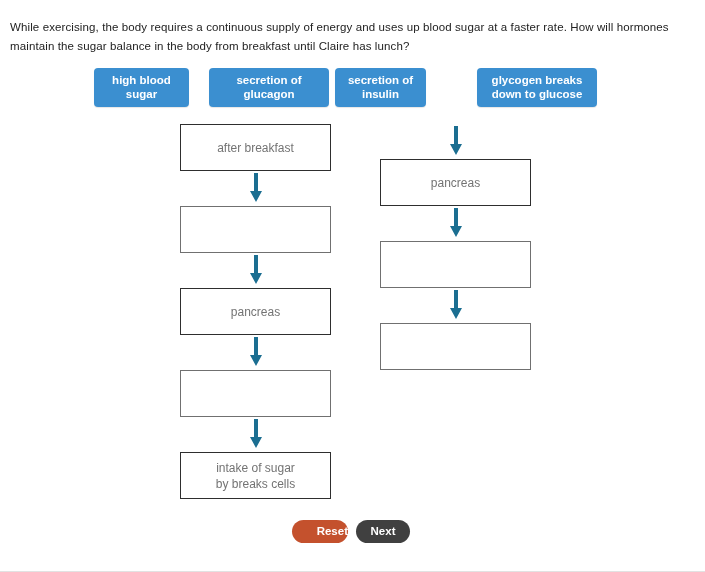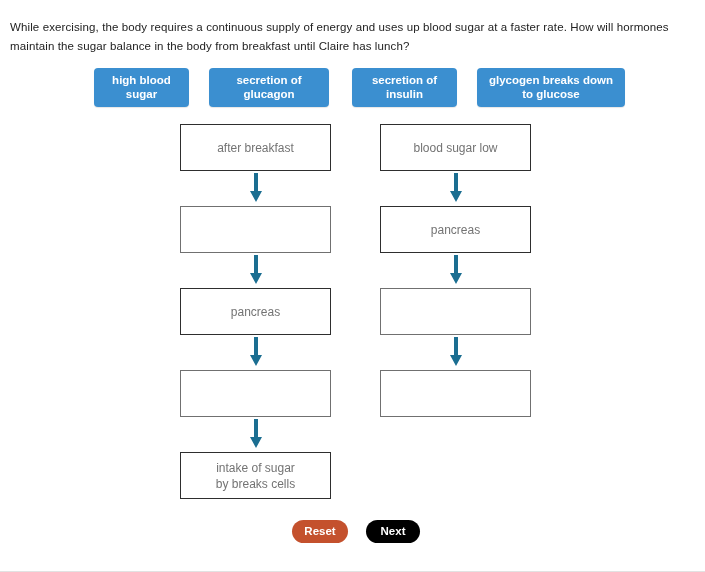"secretion of insulin" .tile-2 { left: 352px -> 335px; width: 105px -> 91px }
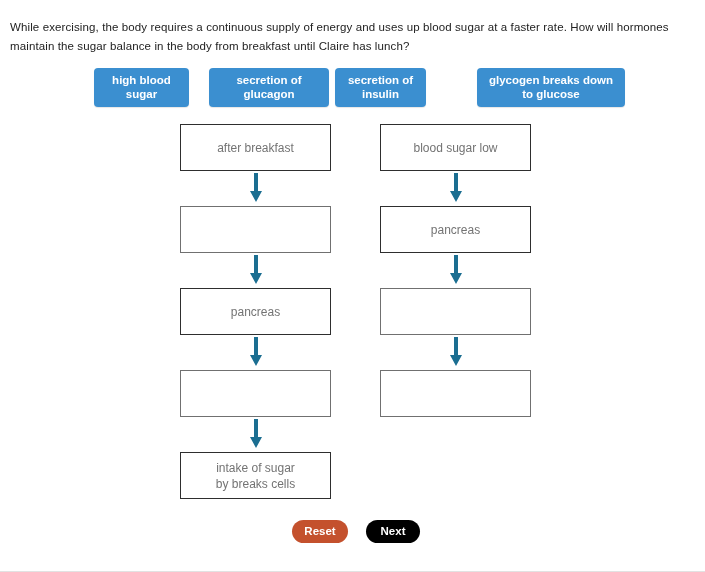"glycogen breaks down to glucose" .tile-3 { width: 148px -> 120px }
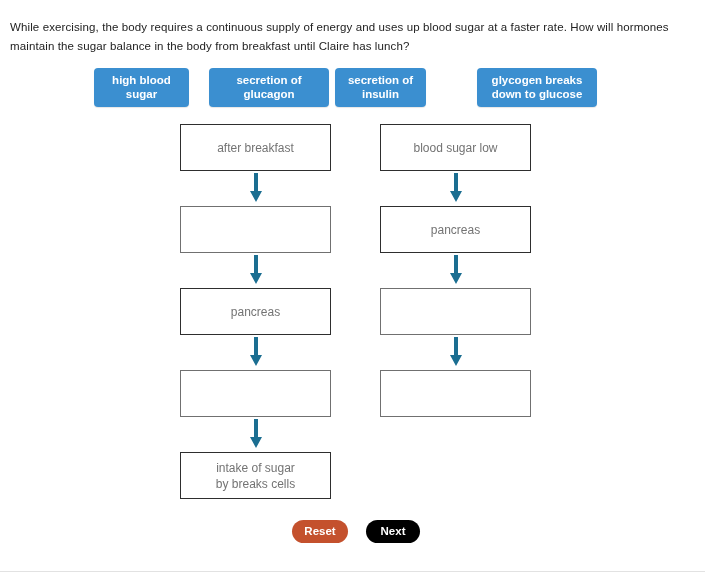"blood sugar low" div.node { html: <div> <span>blood sugar low</span> </div> -> none }
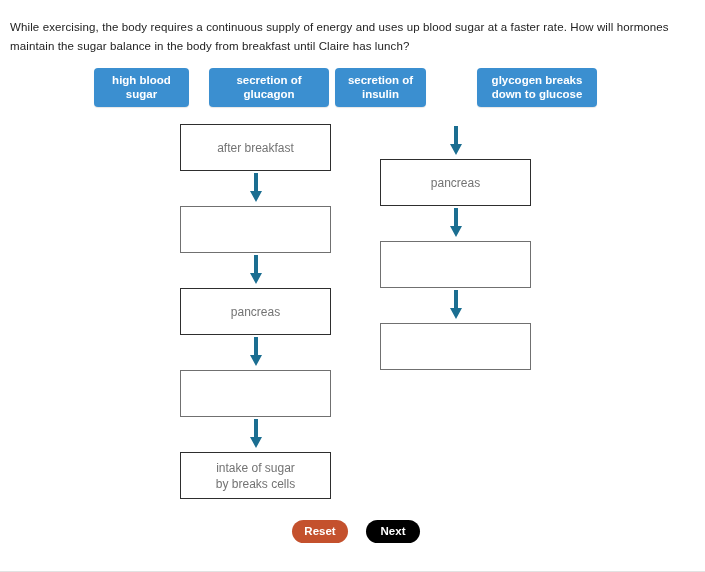"Reset" .btn-reset { text-align: none -> right }
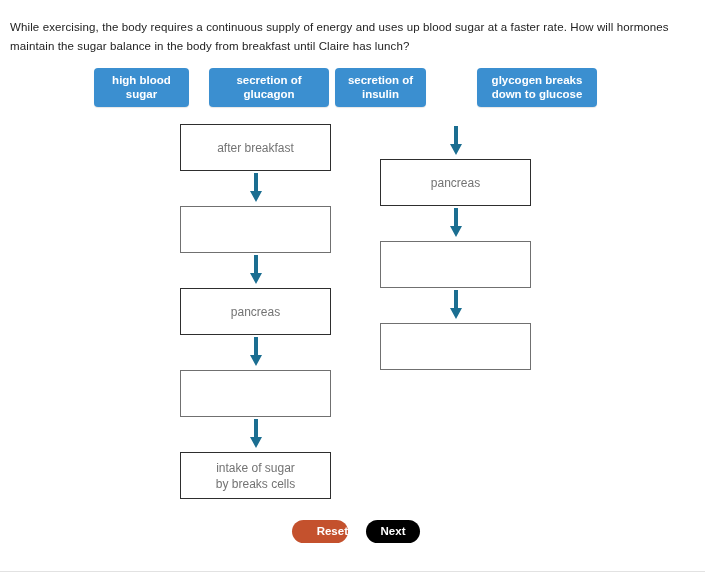"Next" .btn-next { background: #000000 -> #404040; left: 366px -> 356px }
